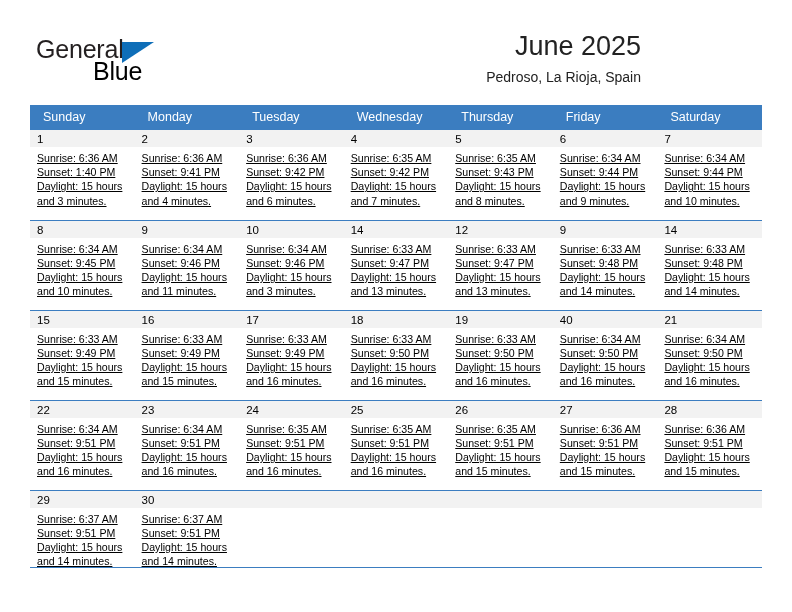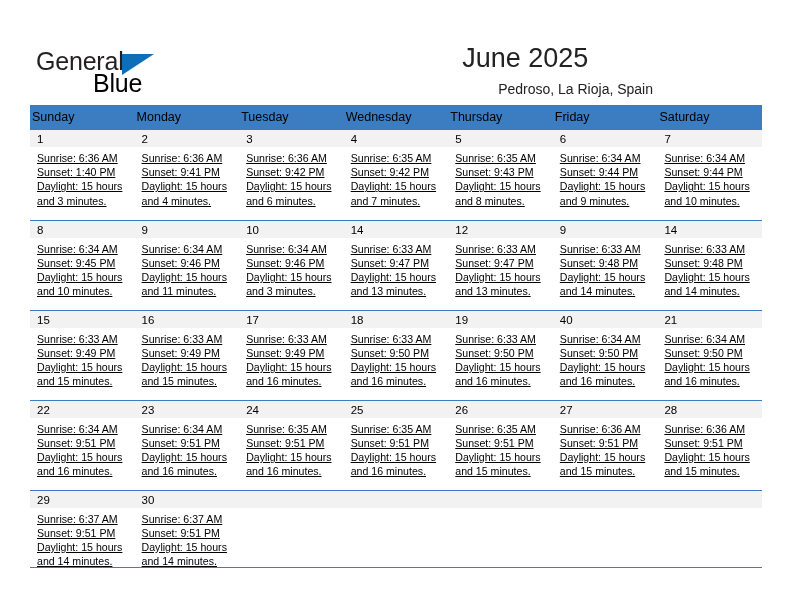"General" .header { padding-left: 12px -> none; top: 12px -> 0 }
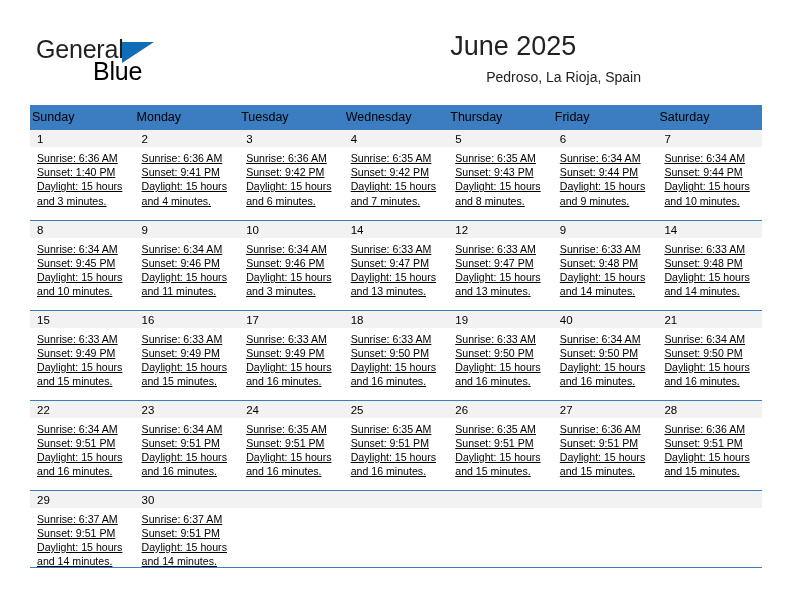"June 2025" .title-block { text-align: left -> right }
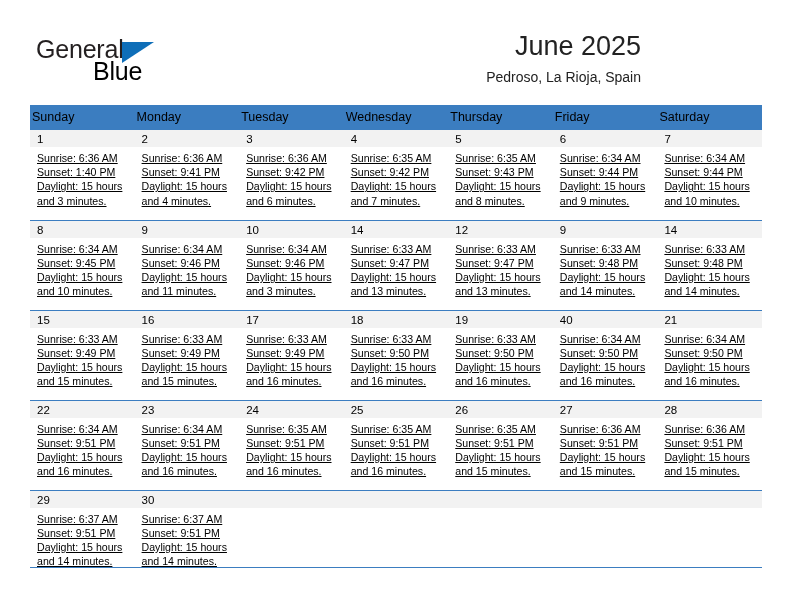"Sunday" thead th { color: #000000 -> #ffffff; padding: 4px 0 5px 2px -> 4px 0 5px 13px }
